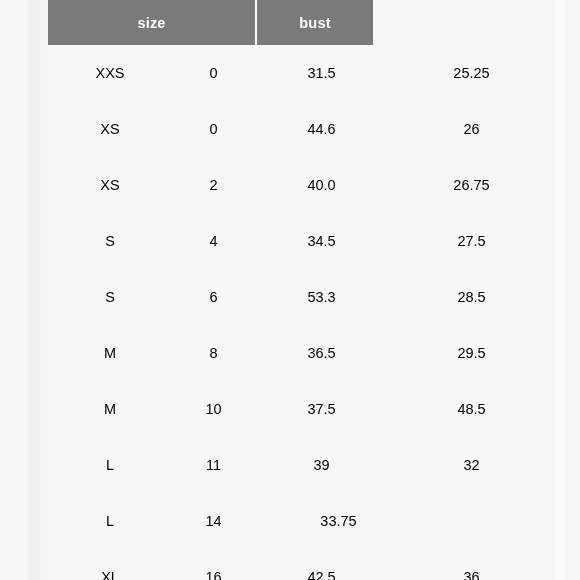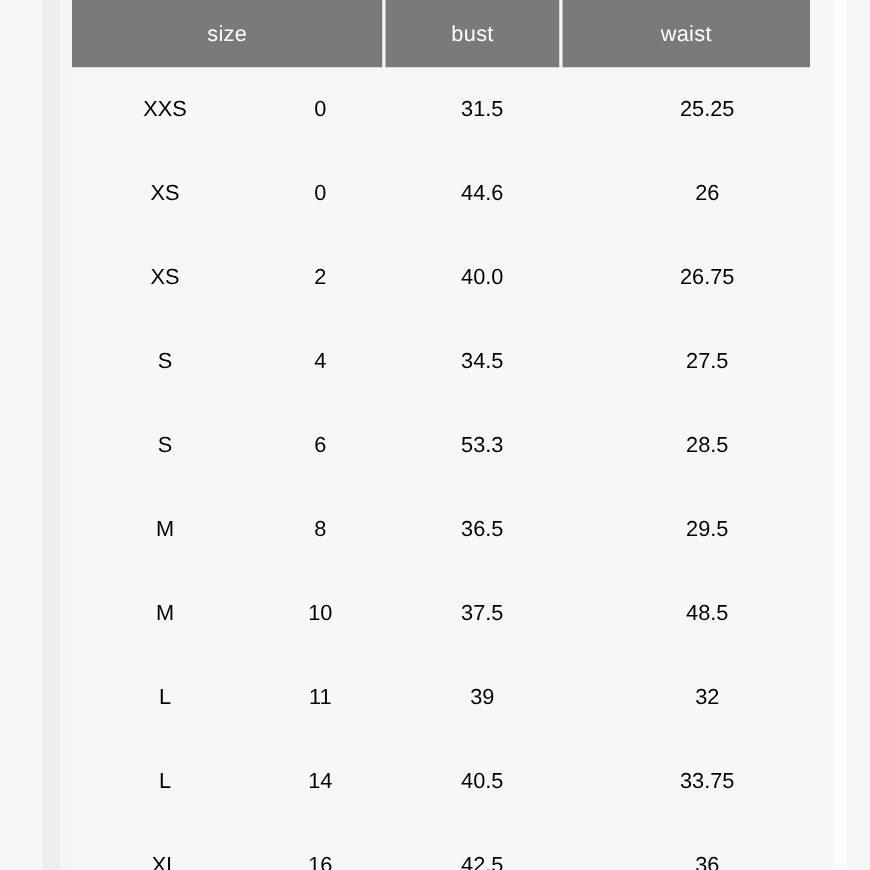"size" .th { font-weight: normal -> bold }
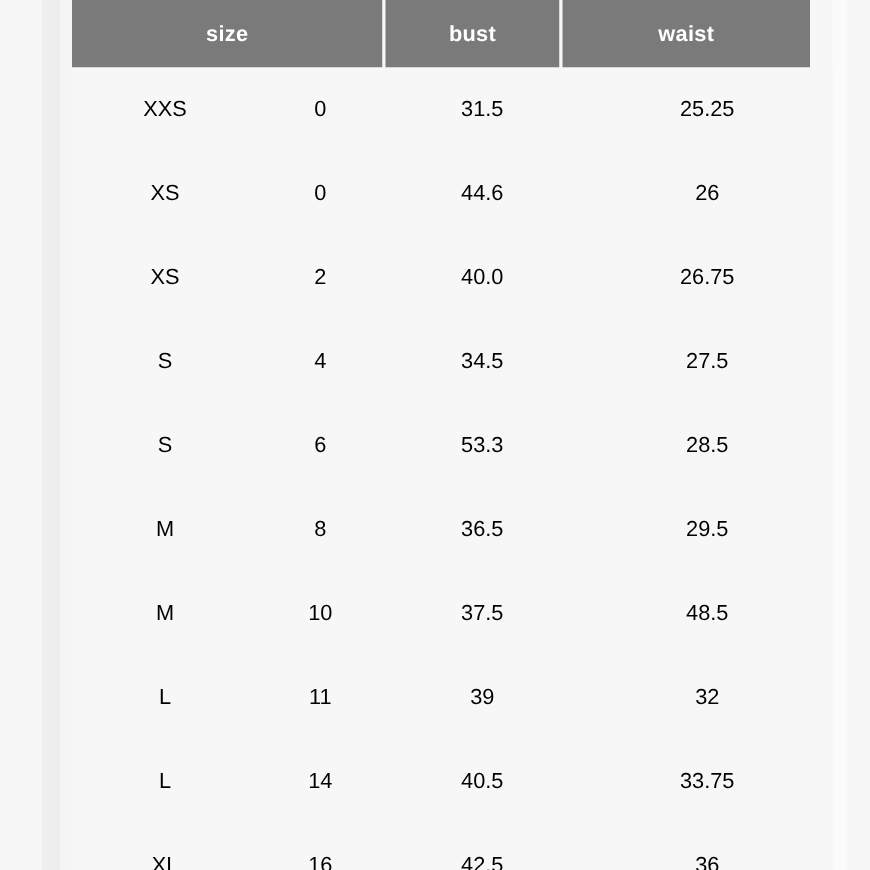"waist" div.th { html: <div>waist</div> -> none }
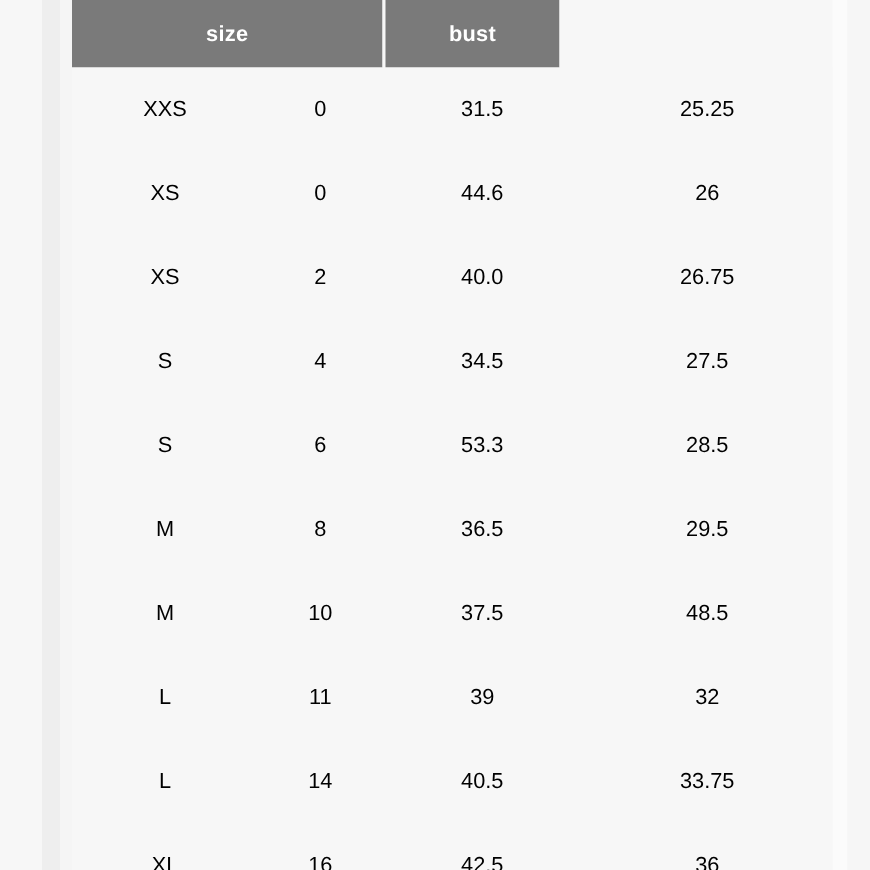"40.5" div.cell { html: <div>40.5</div> -> none }
